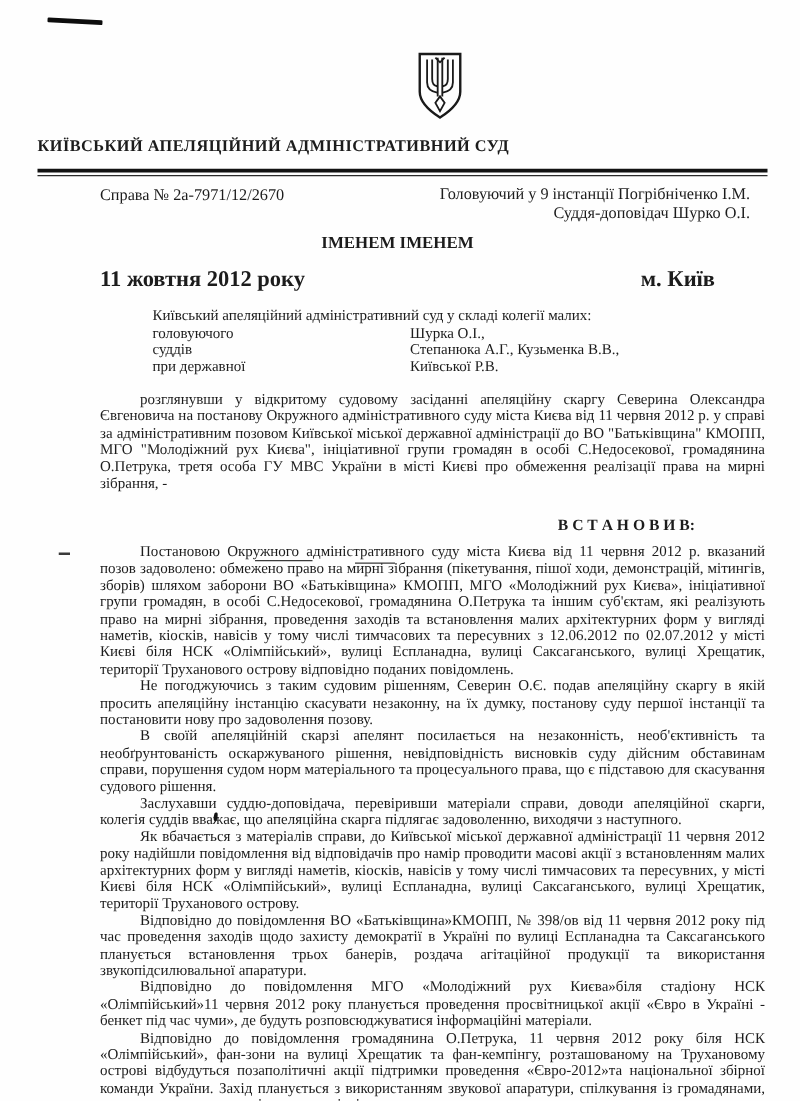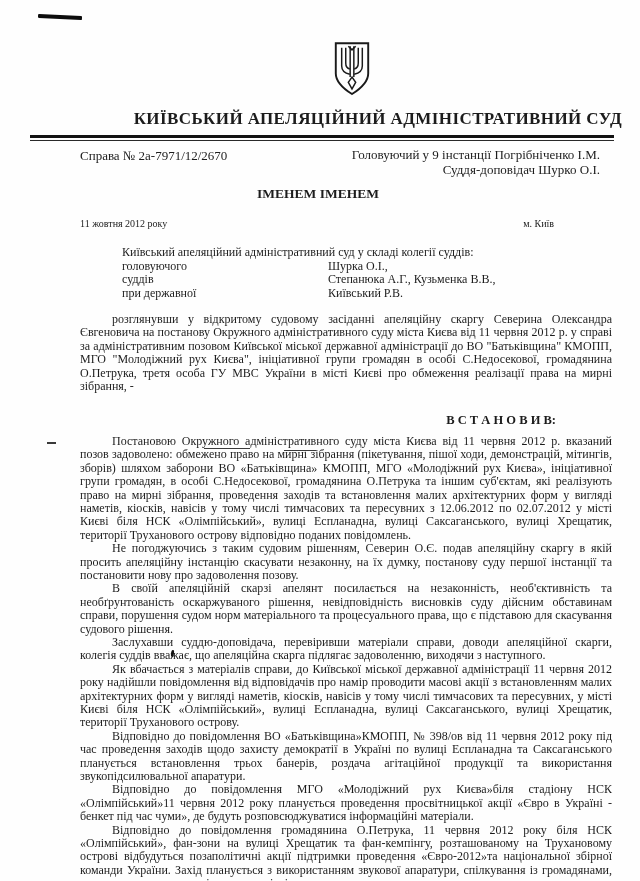"КИЇВСЬКИЙ АПЕЛЯЦІЙНИЙ АДМІНІСТРАТИВНИЙ СУД" .court-title { font-size: 17px -> 13px; text-align: right -> left }
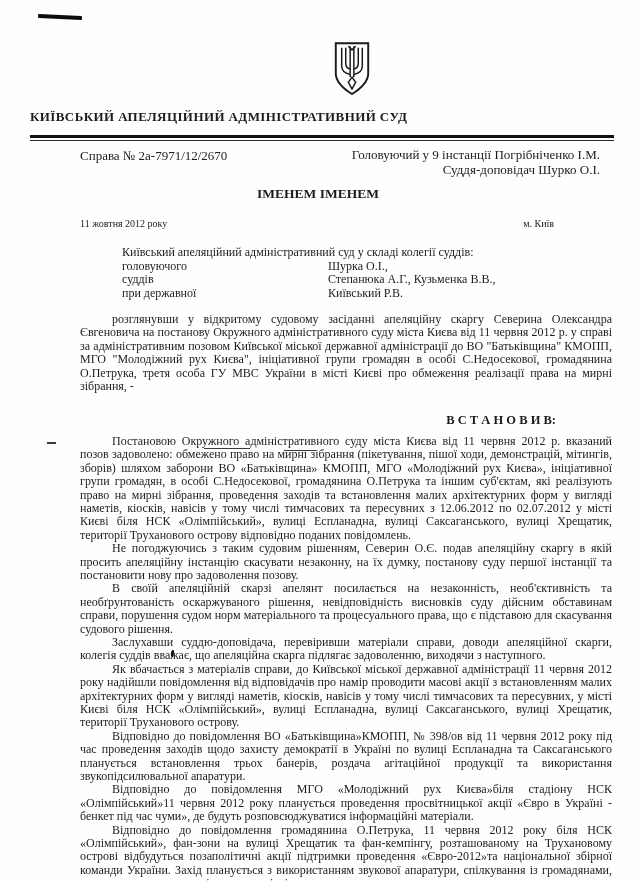"11 жовтня 2012 року" .date-row { font-size: 10px -> 18px; font-weight: none -> bold }
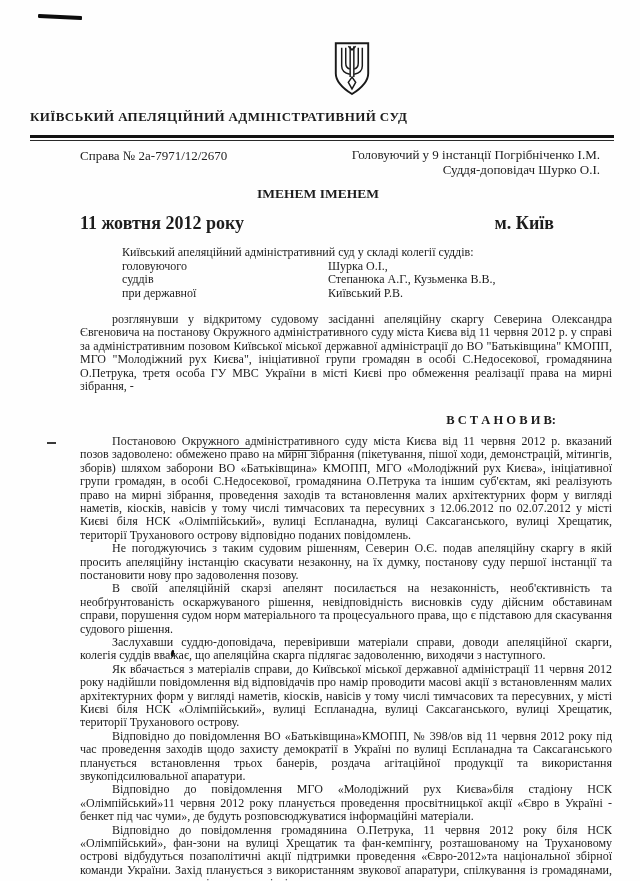"м. Київ" .city { margin-right: 58px -> 40px }
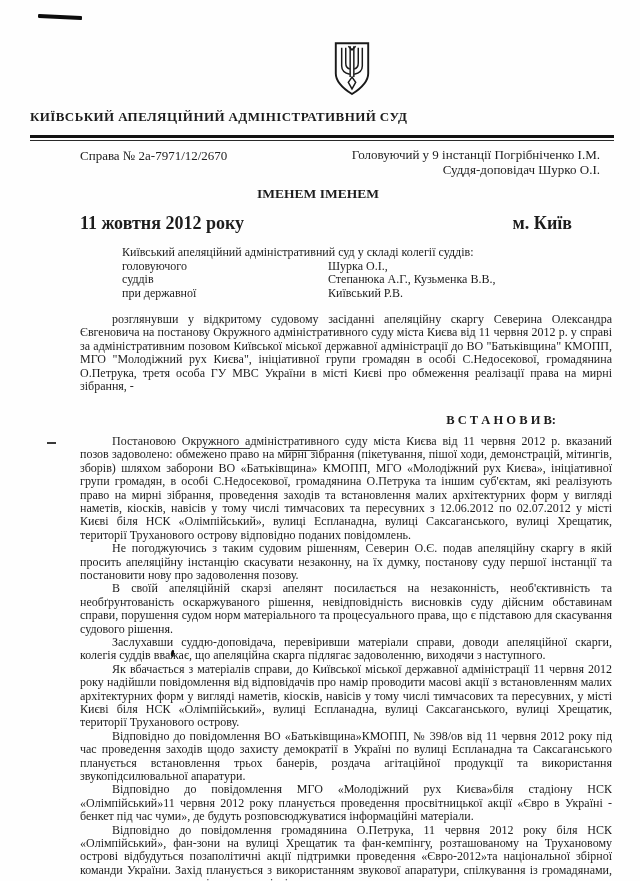"Київський апеляційний адміністративний суд у" div { text: суддів -> малих }
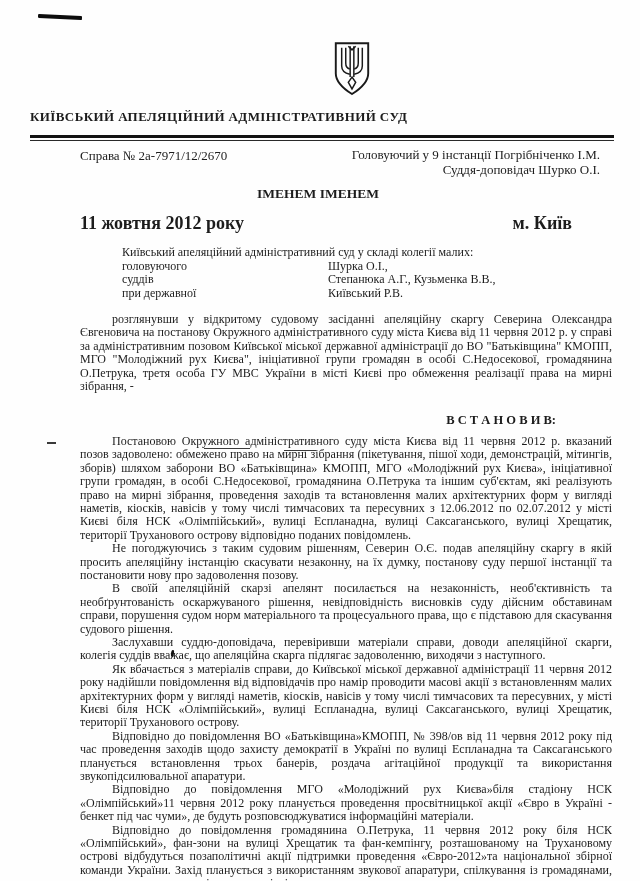"Київський Р.В." span { text: Київський -> Київської }
